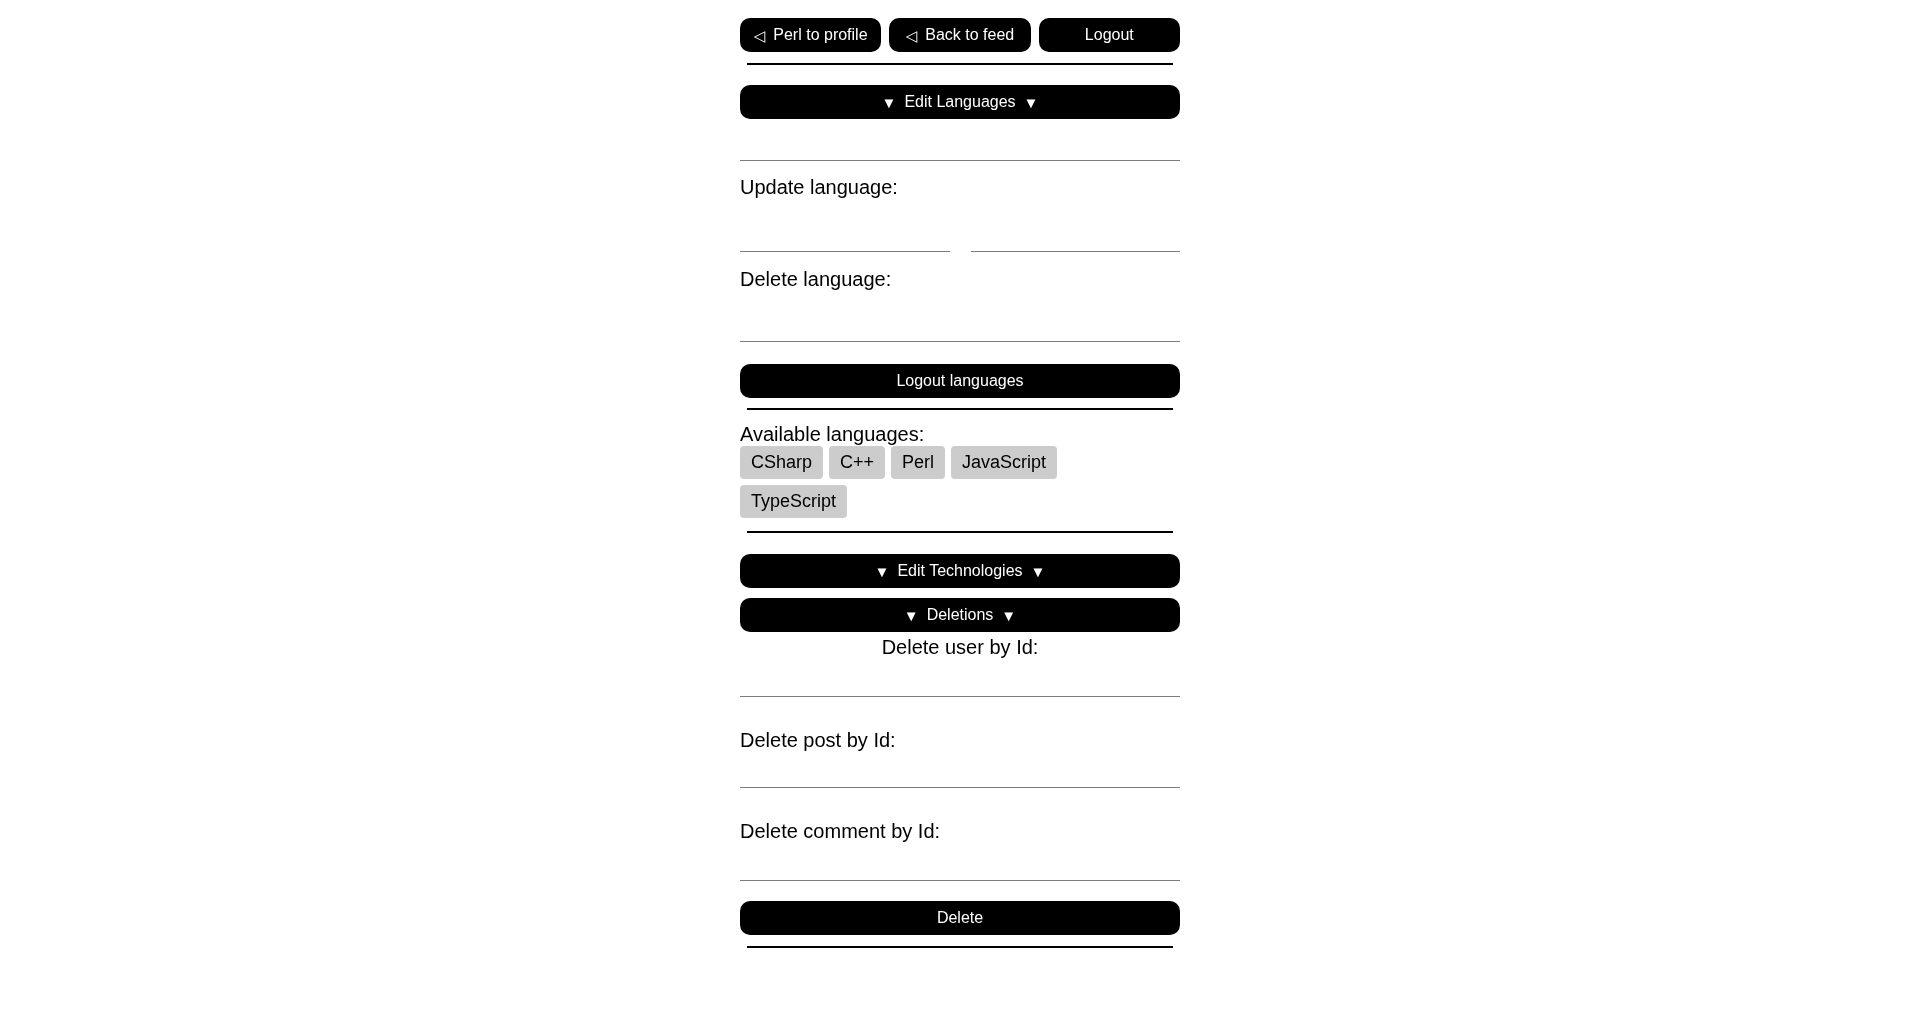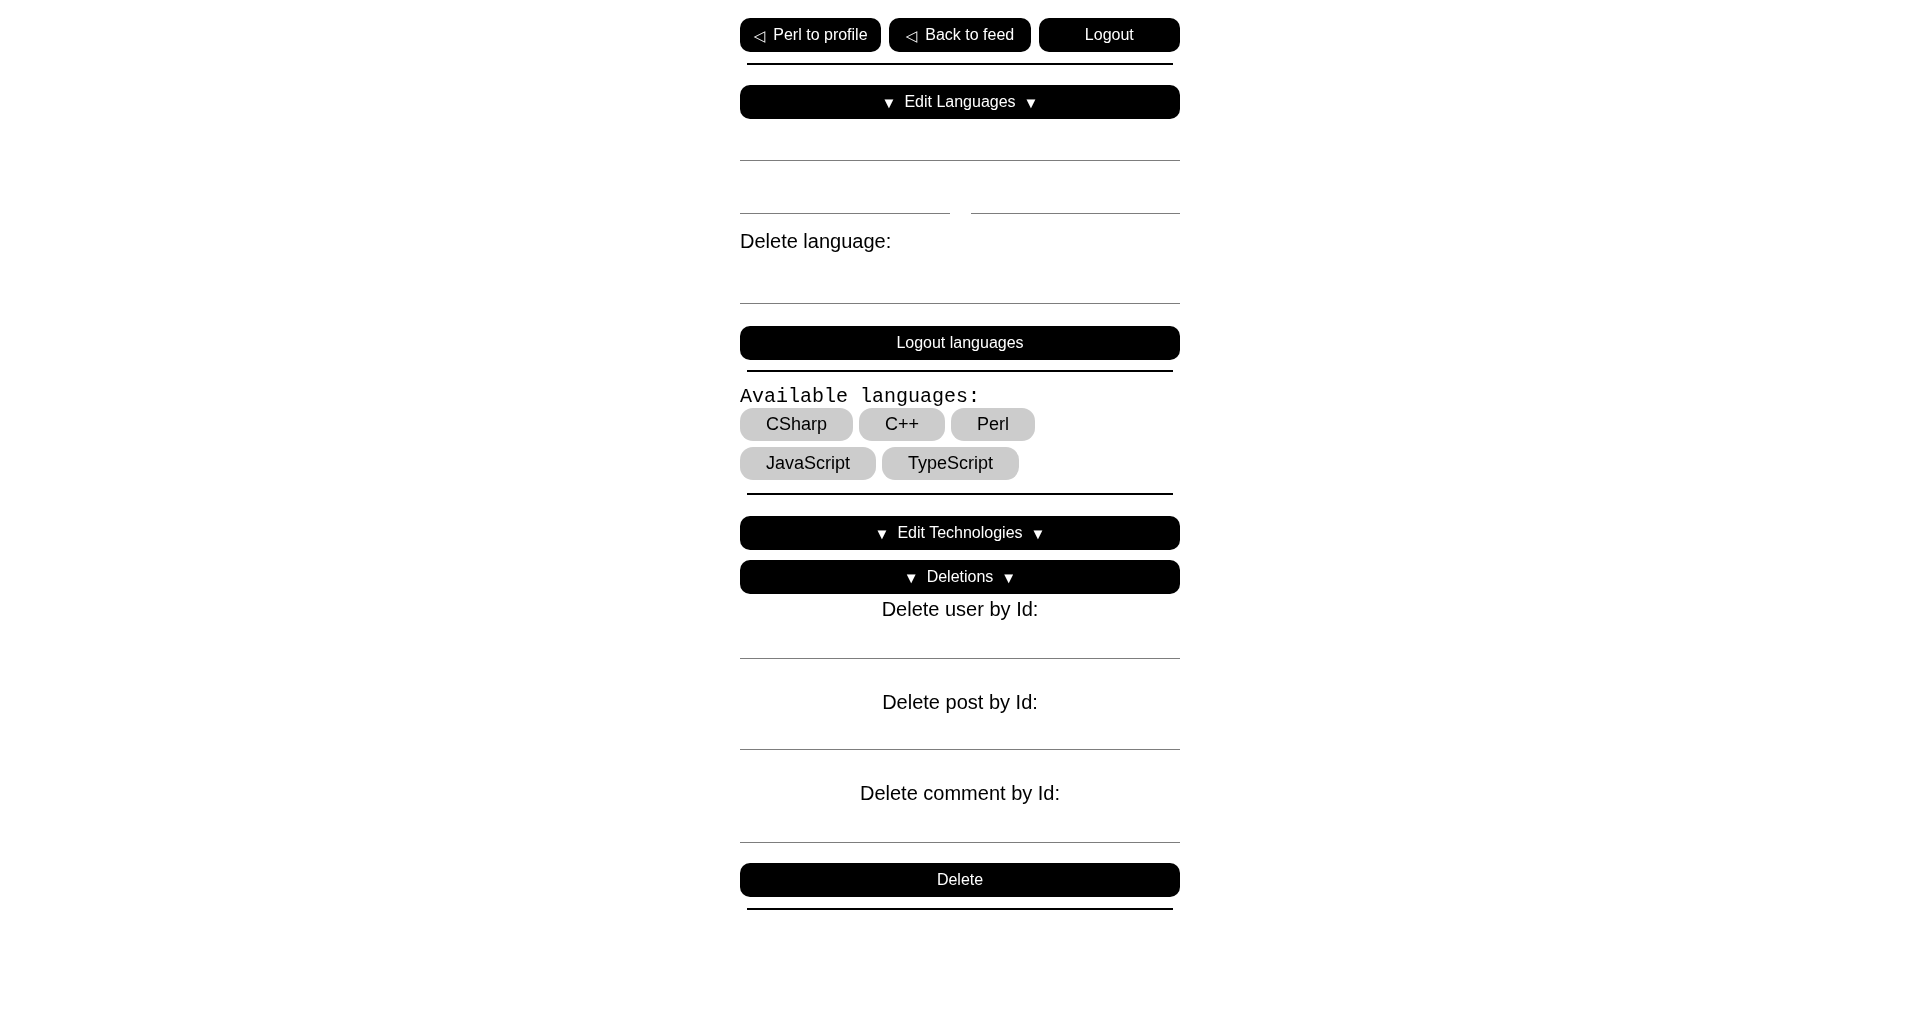"Update language:" div.field-label { html: none -> <div>Update language:</div> }
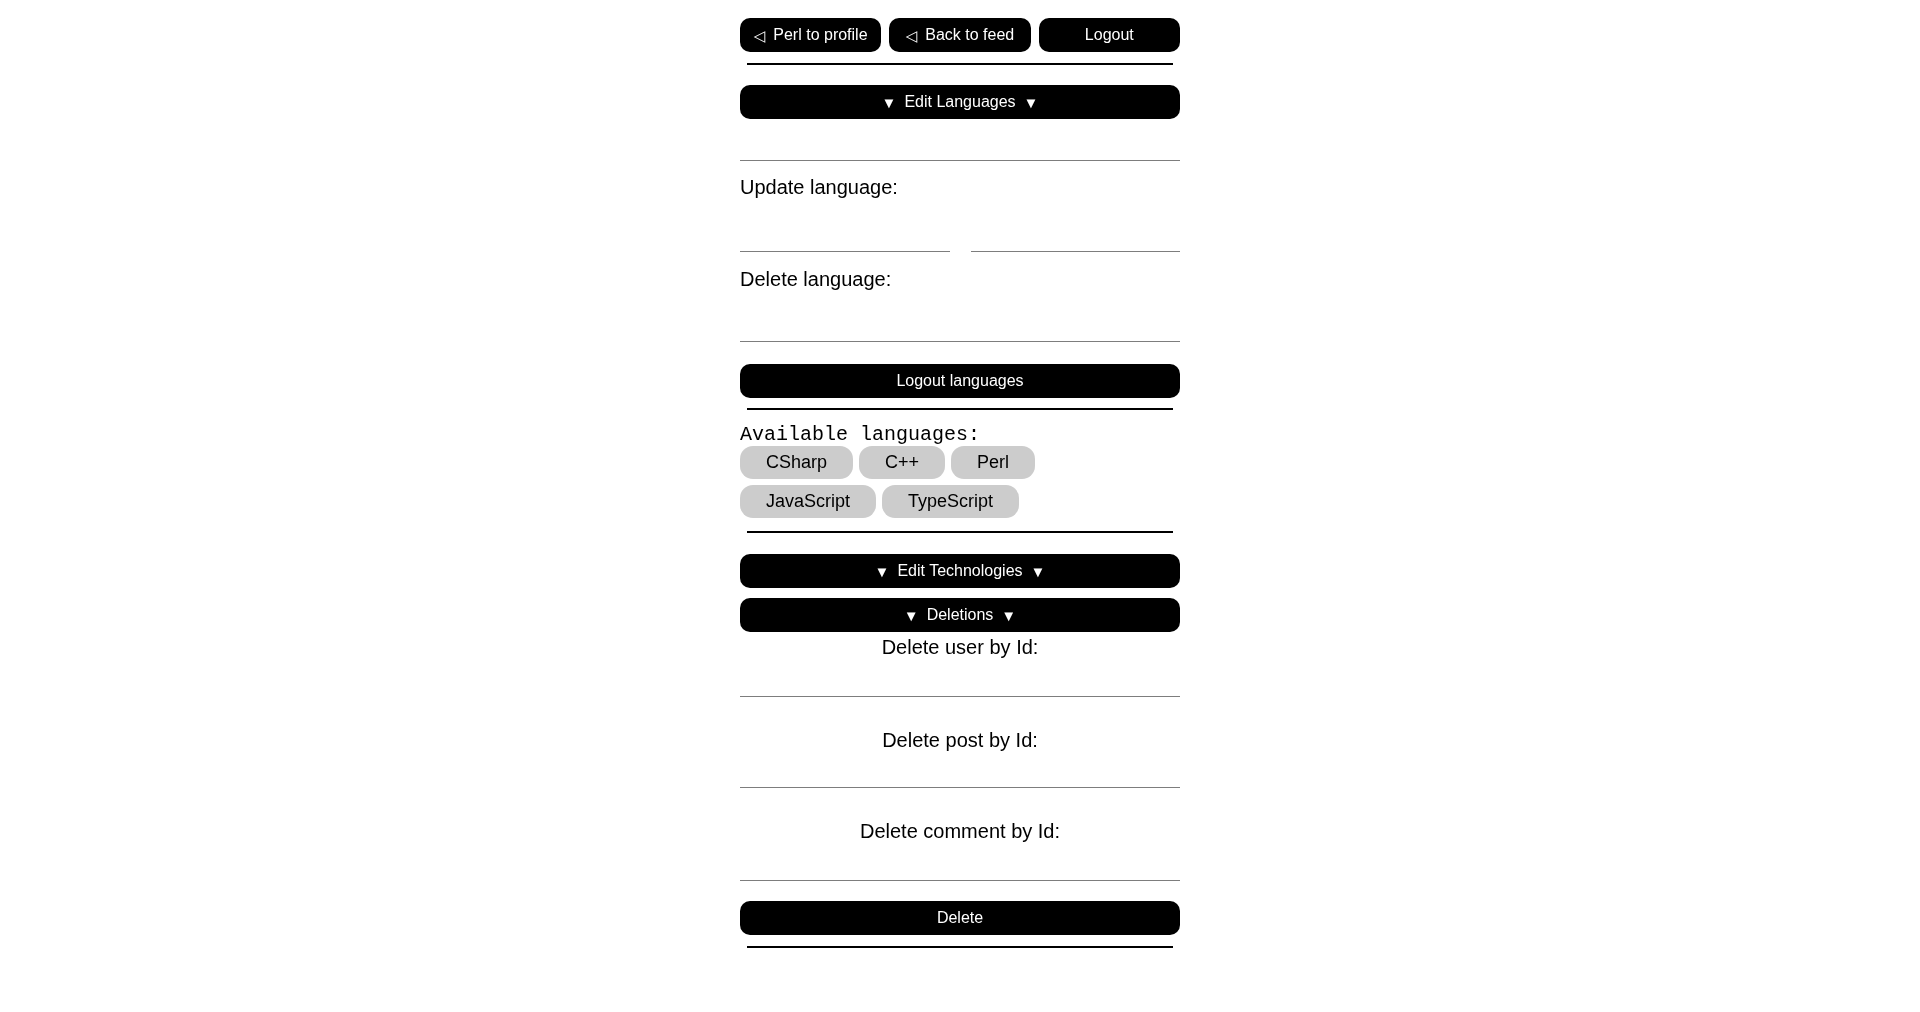"Available languages:" .field-label.mt13 { font-family: Liberation Mono, monospace -> none }
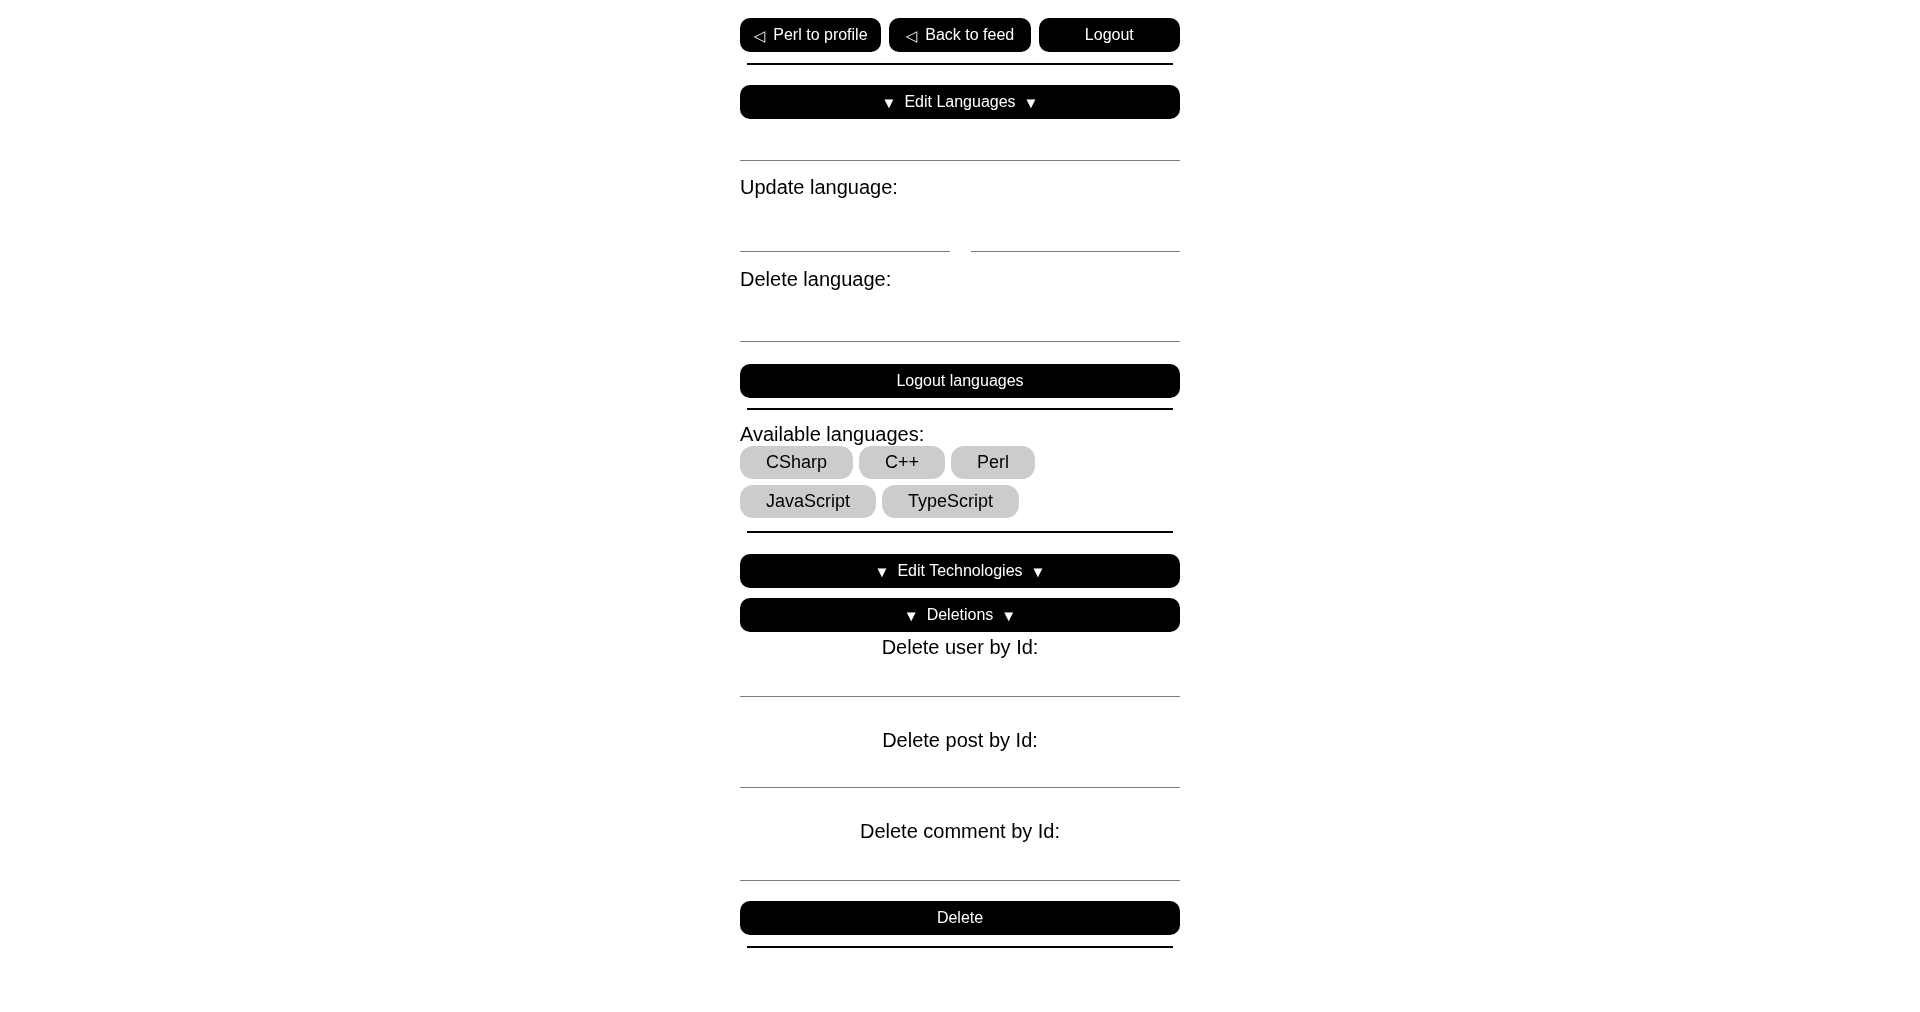"CSharp" .tag { border-radius: 13px -> 4px; padding: 5px 26px -> 5px 11px }
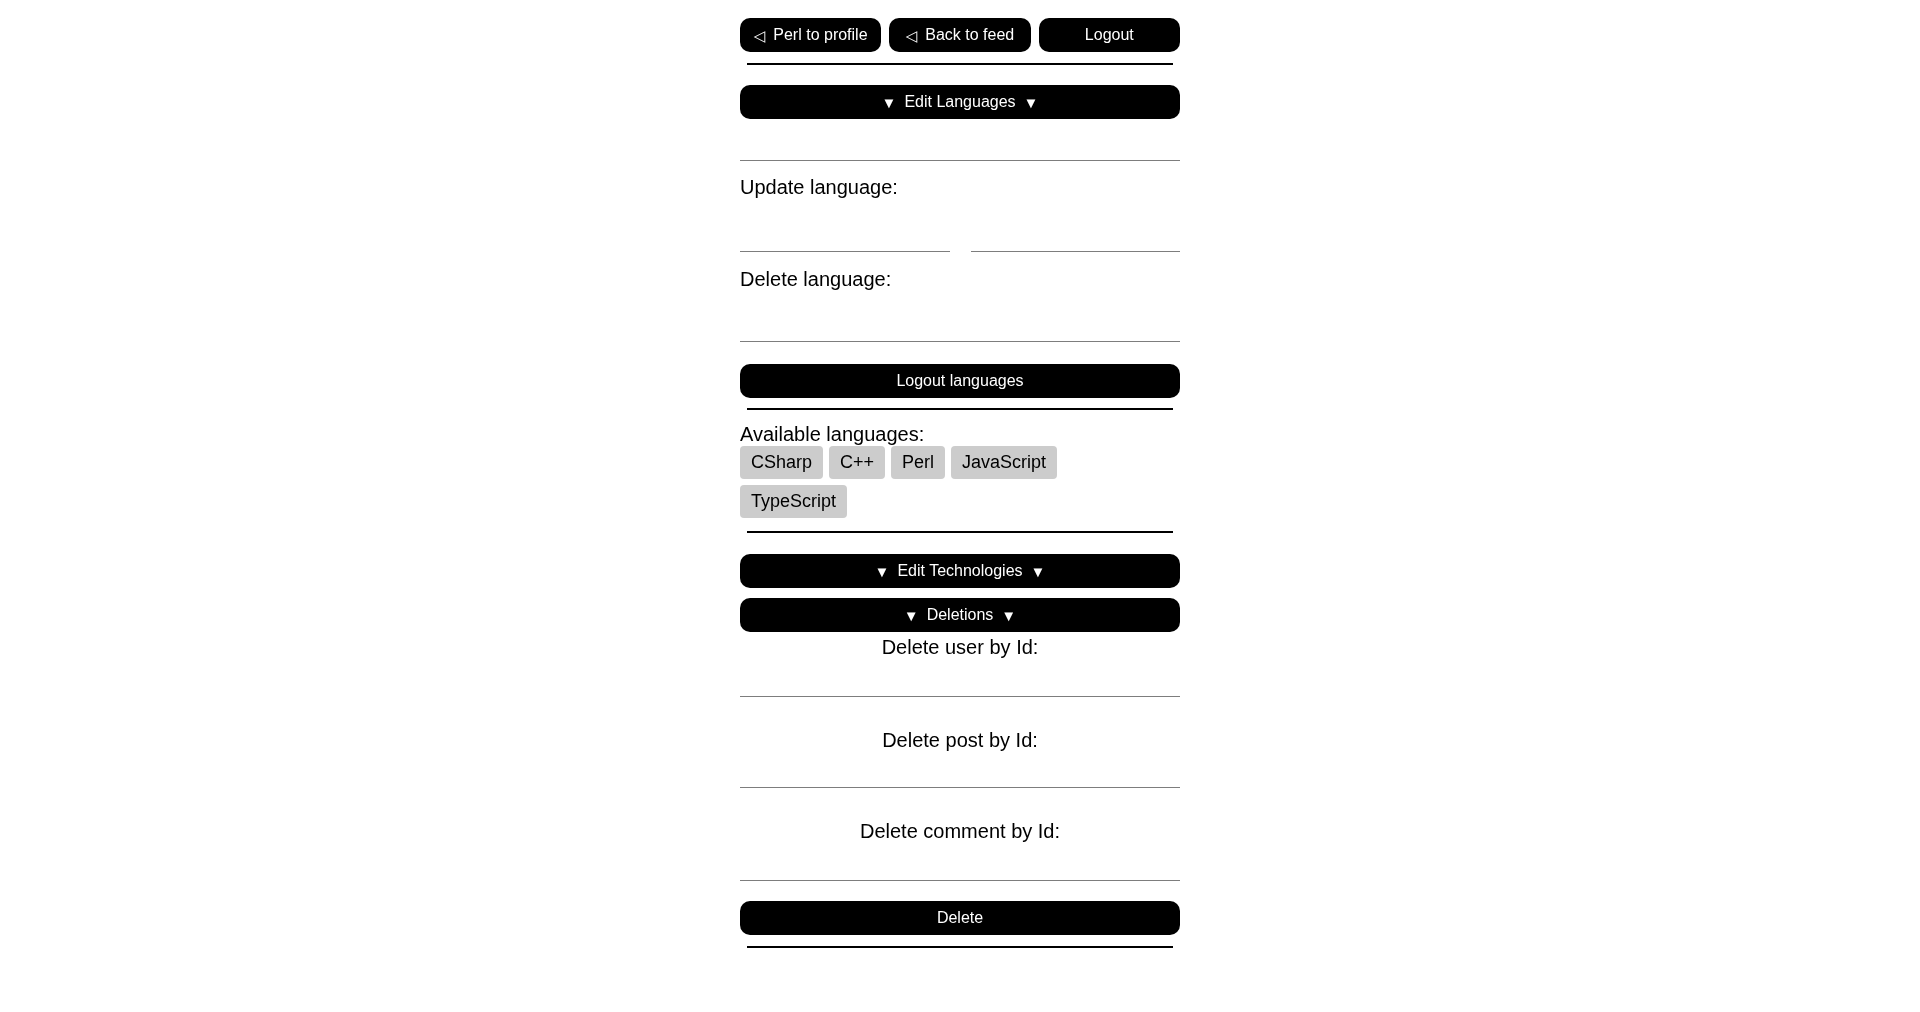"Delete post by Id:" .field-label.mt32 { text-align: center -> none }
